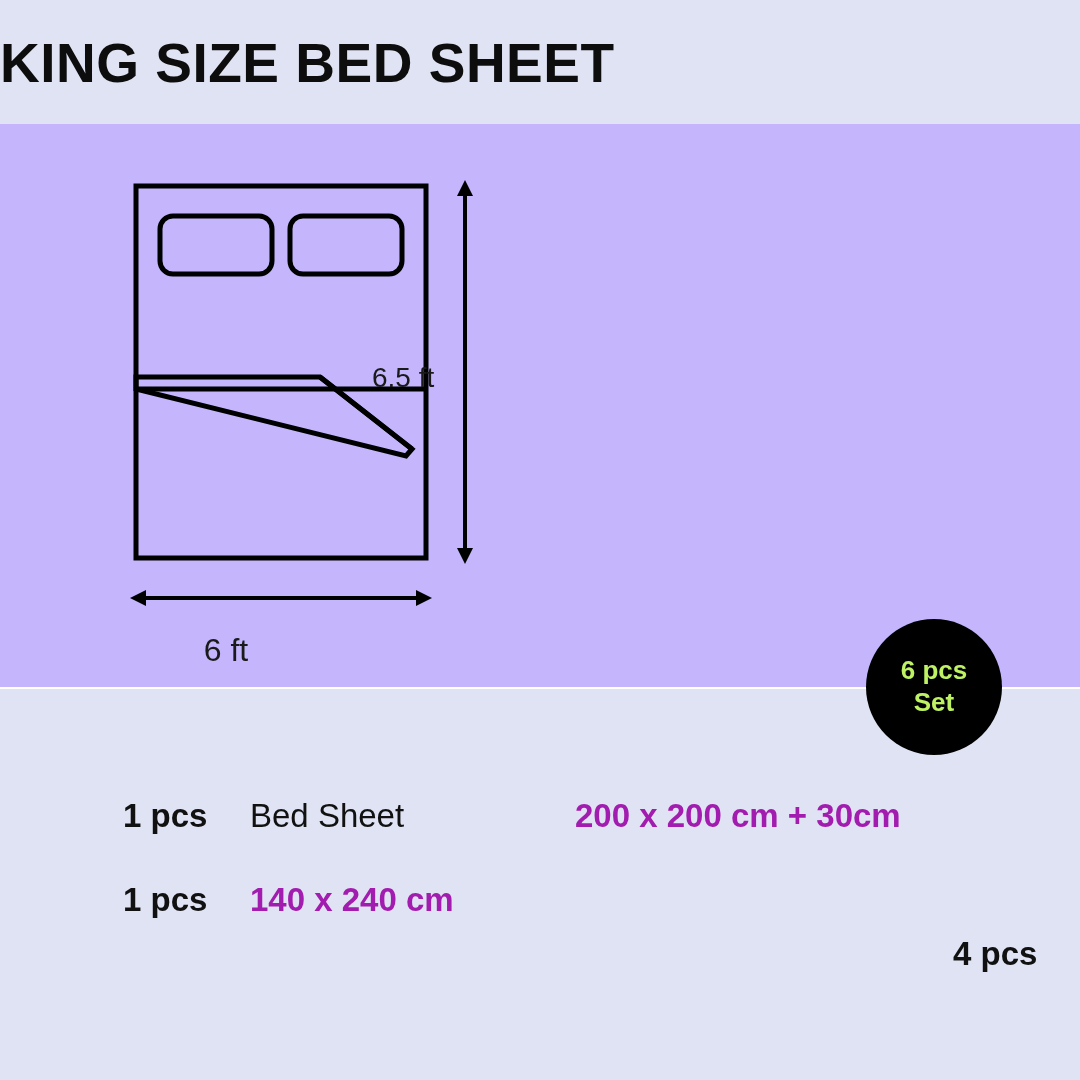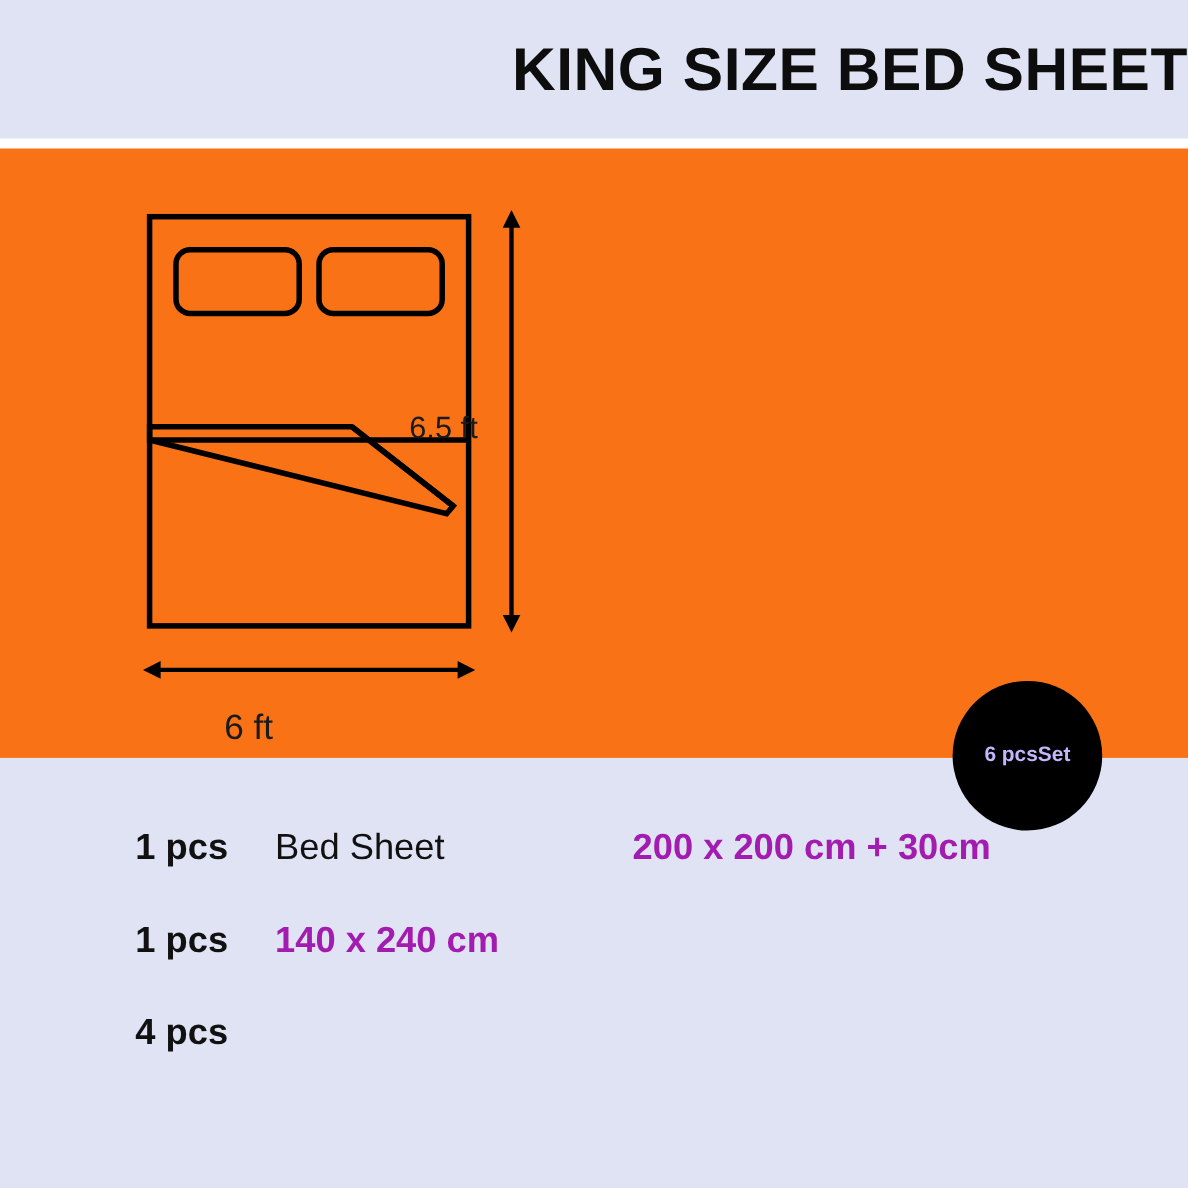"KING SIZE BED SHEET" .header { justify-content: flex-end -> flex-start }
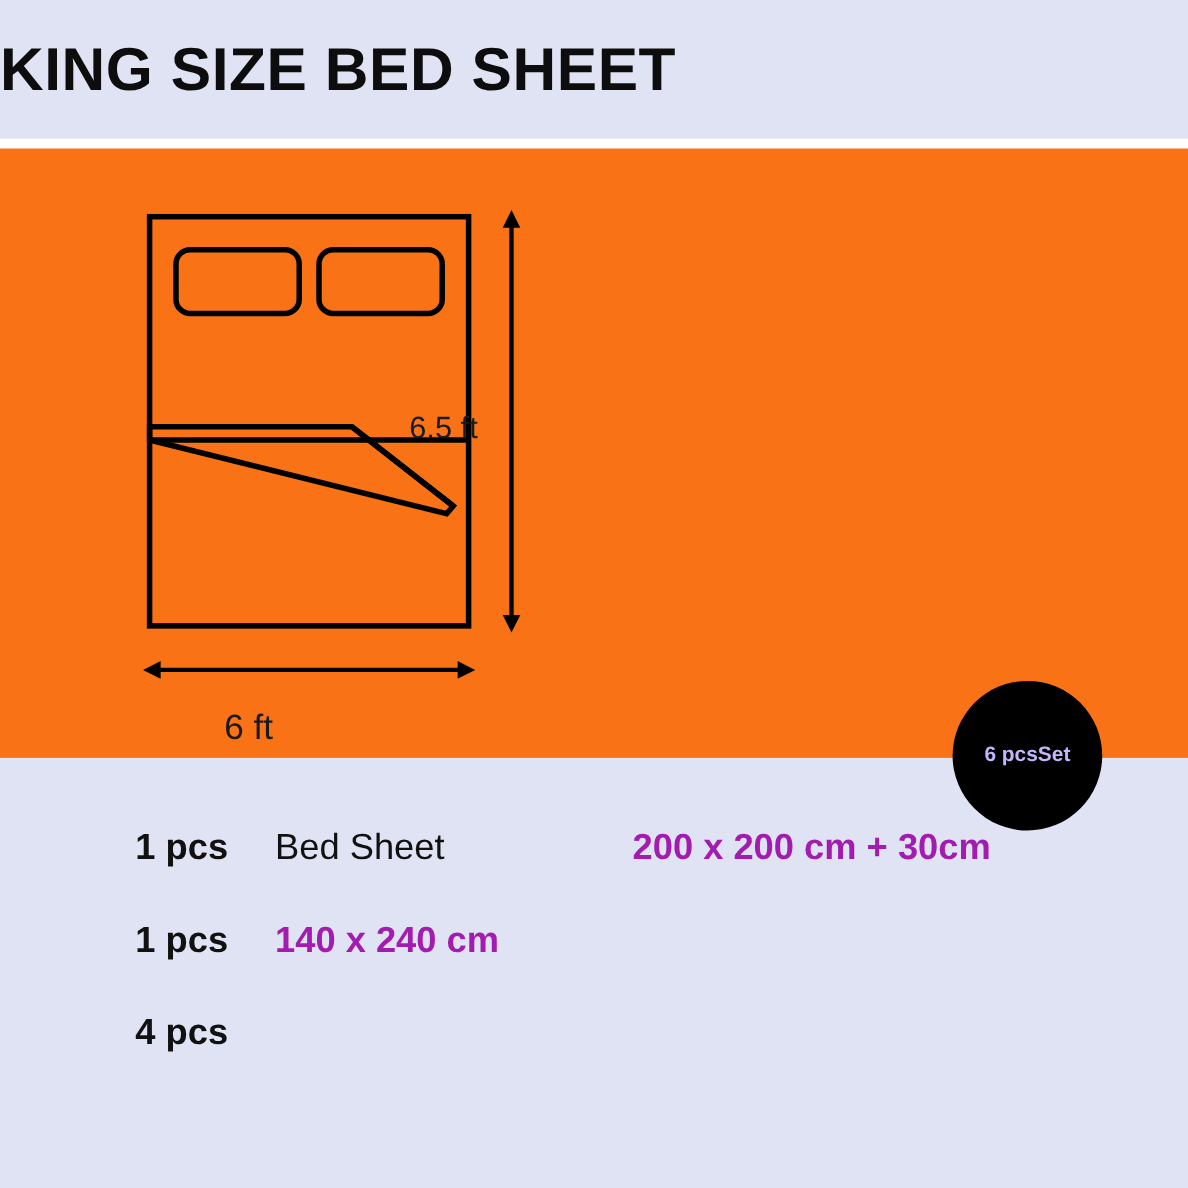"6.5 ft" .diagram-area { background: #f97316 -> #c4b5fd; top: 135px -> 124px }
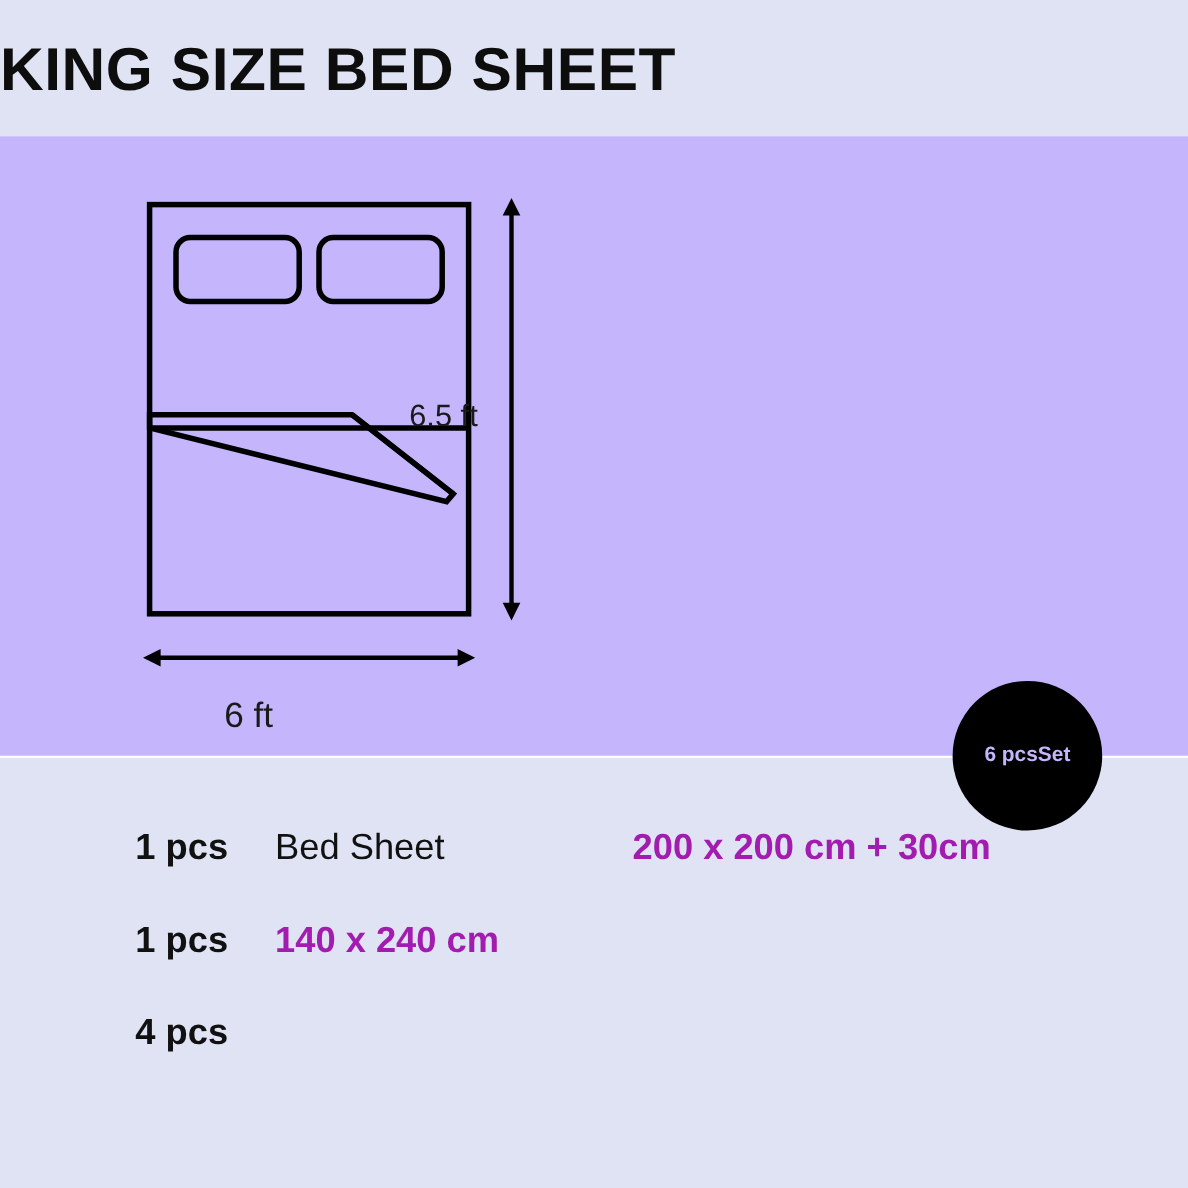"6 pcs" .badge { color: #c4b5fd -> #bef264; flex-direction: row -> column; font-size: 19px -> 26px }
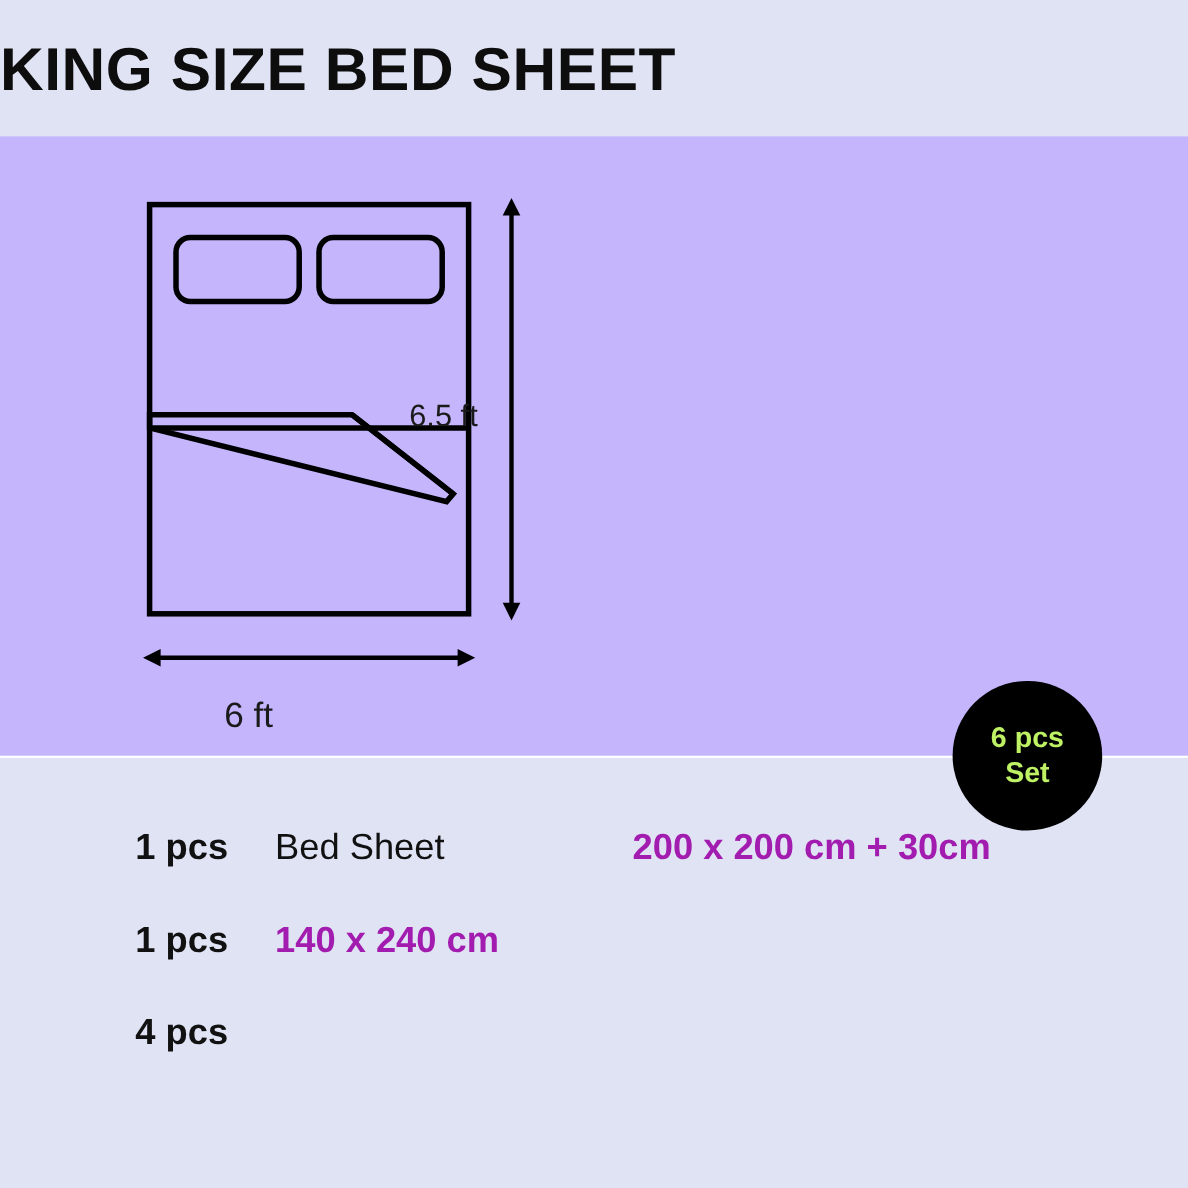"1 pcs" .spec-row { align-items: flex-start -> flex-end }
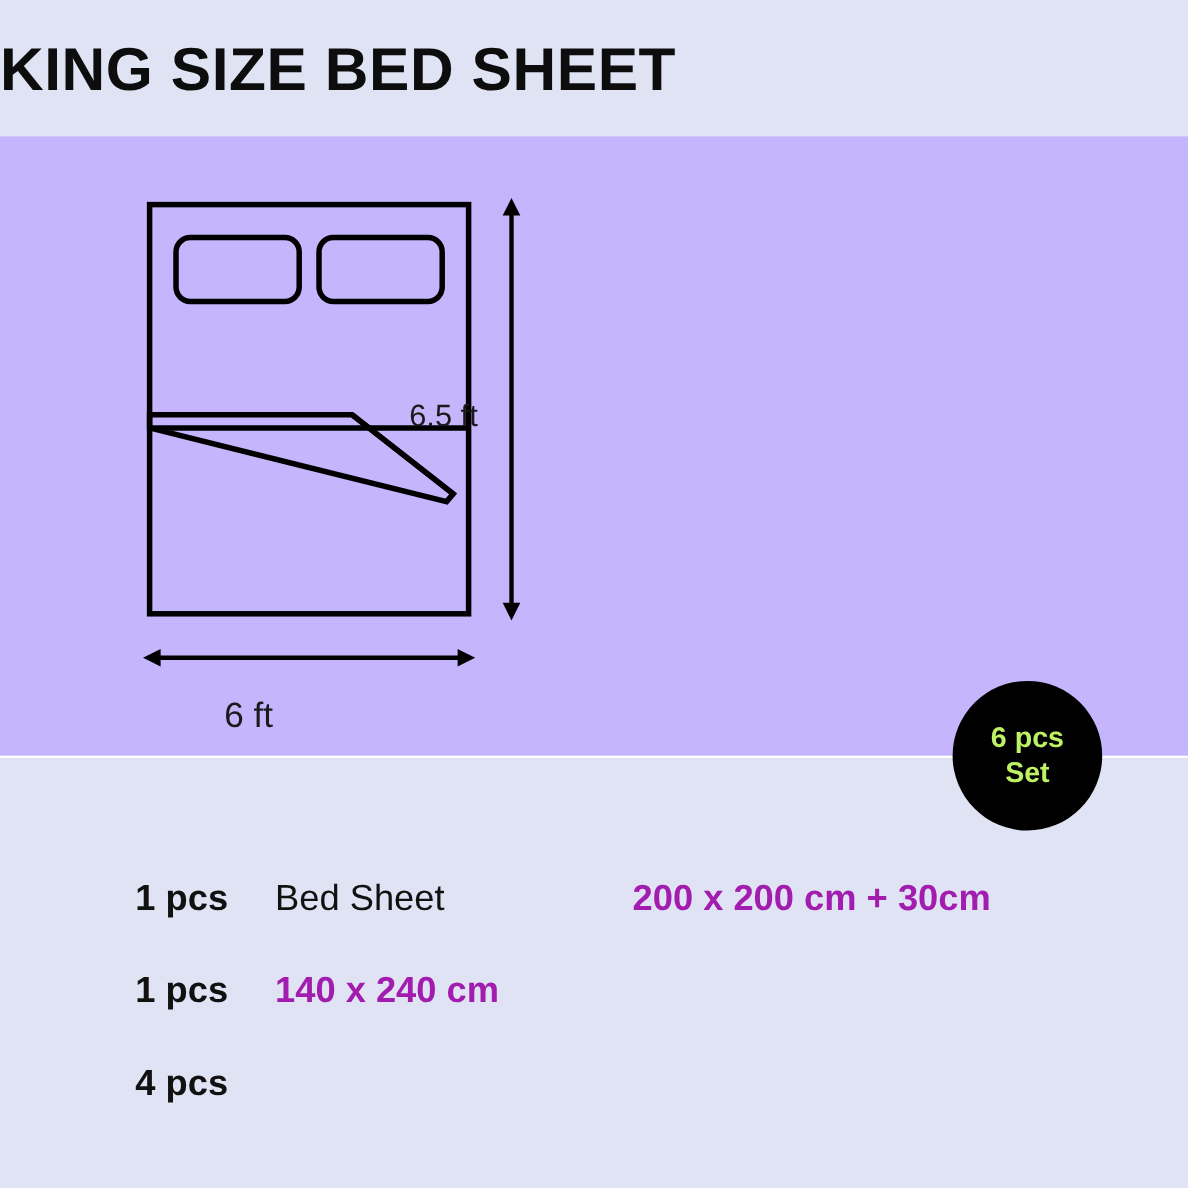"4 pcs" .spec-row.r3 { flex-direction: none -> column; top: 230px -> 246px }
